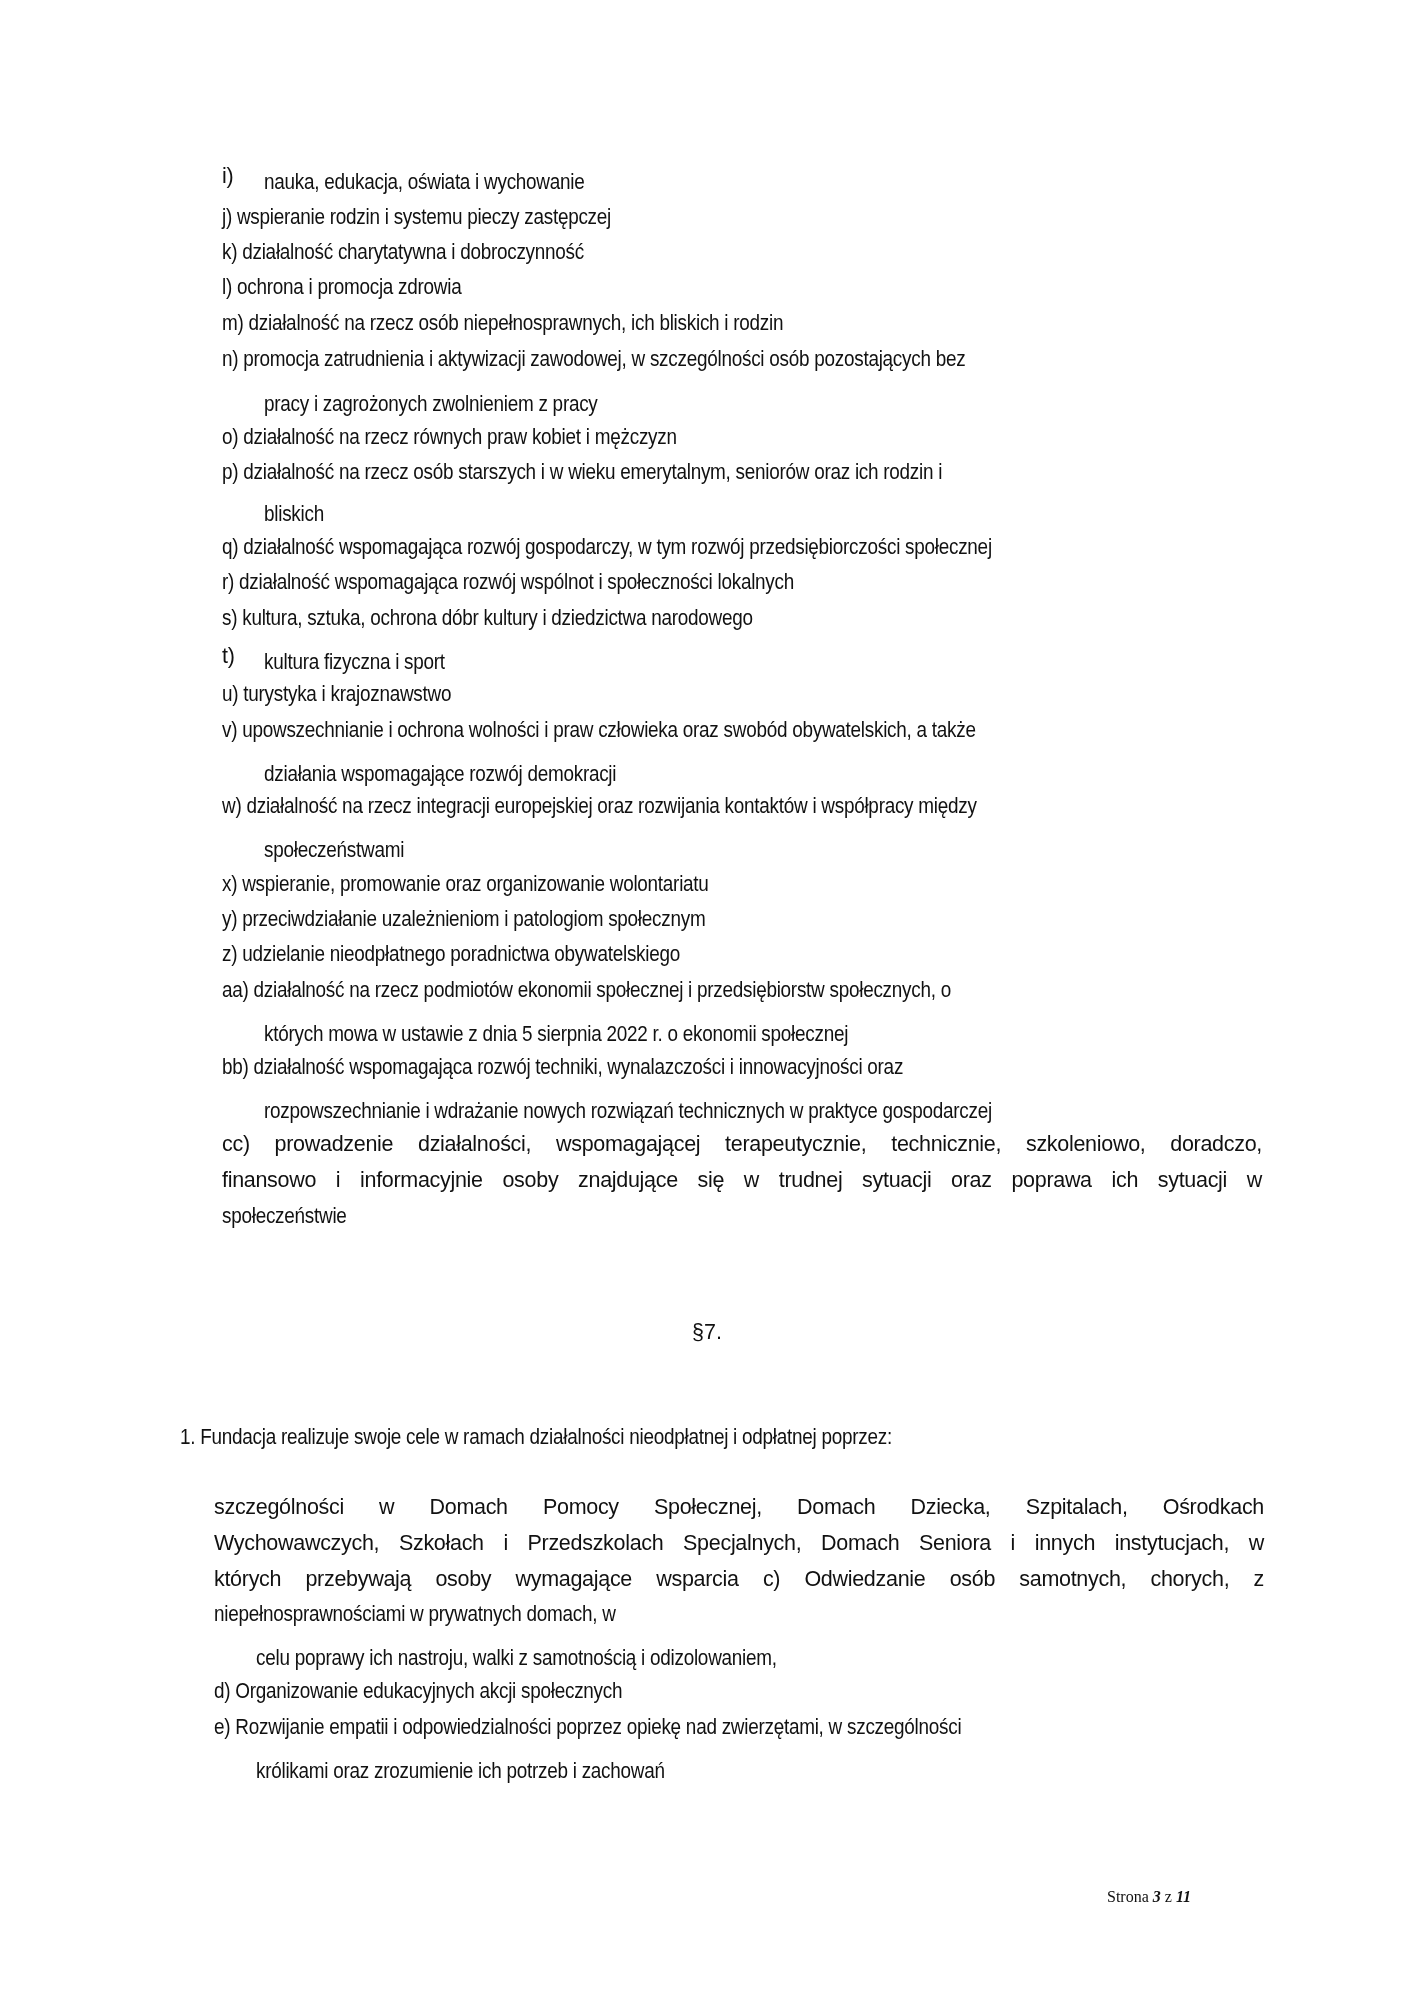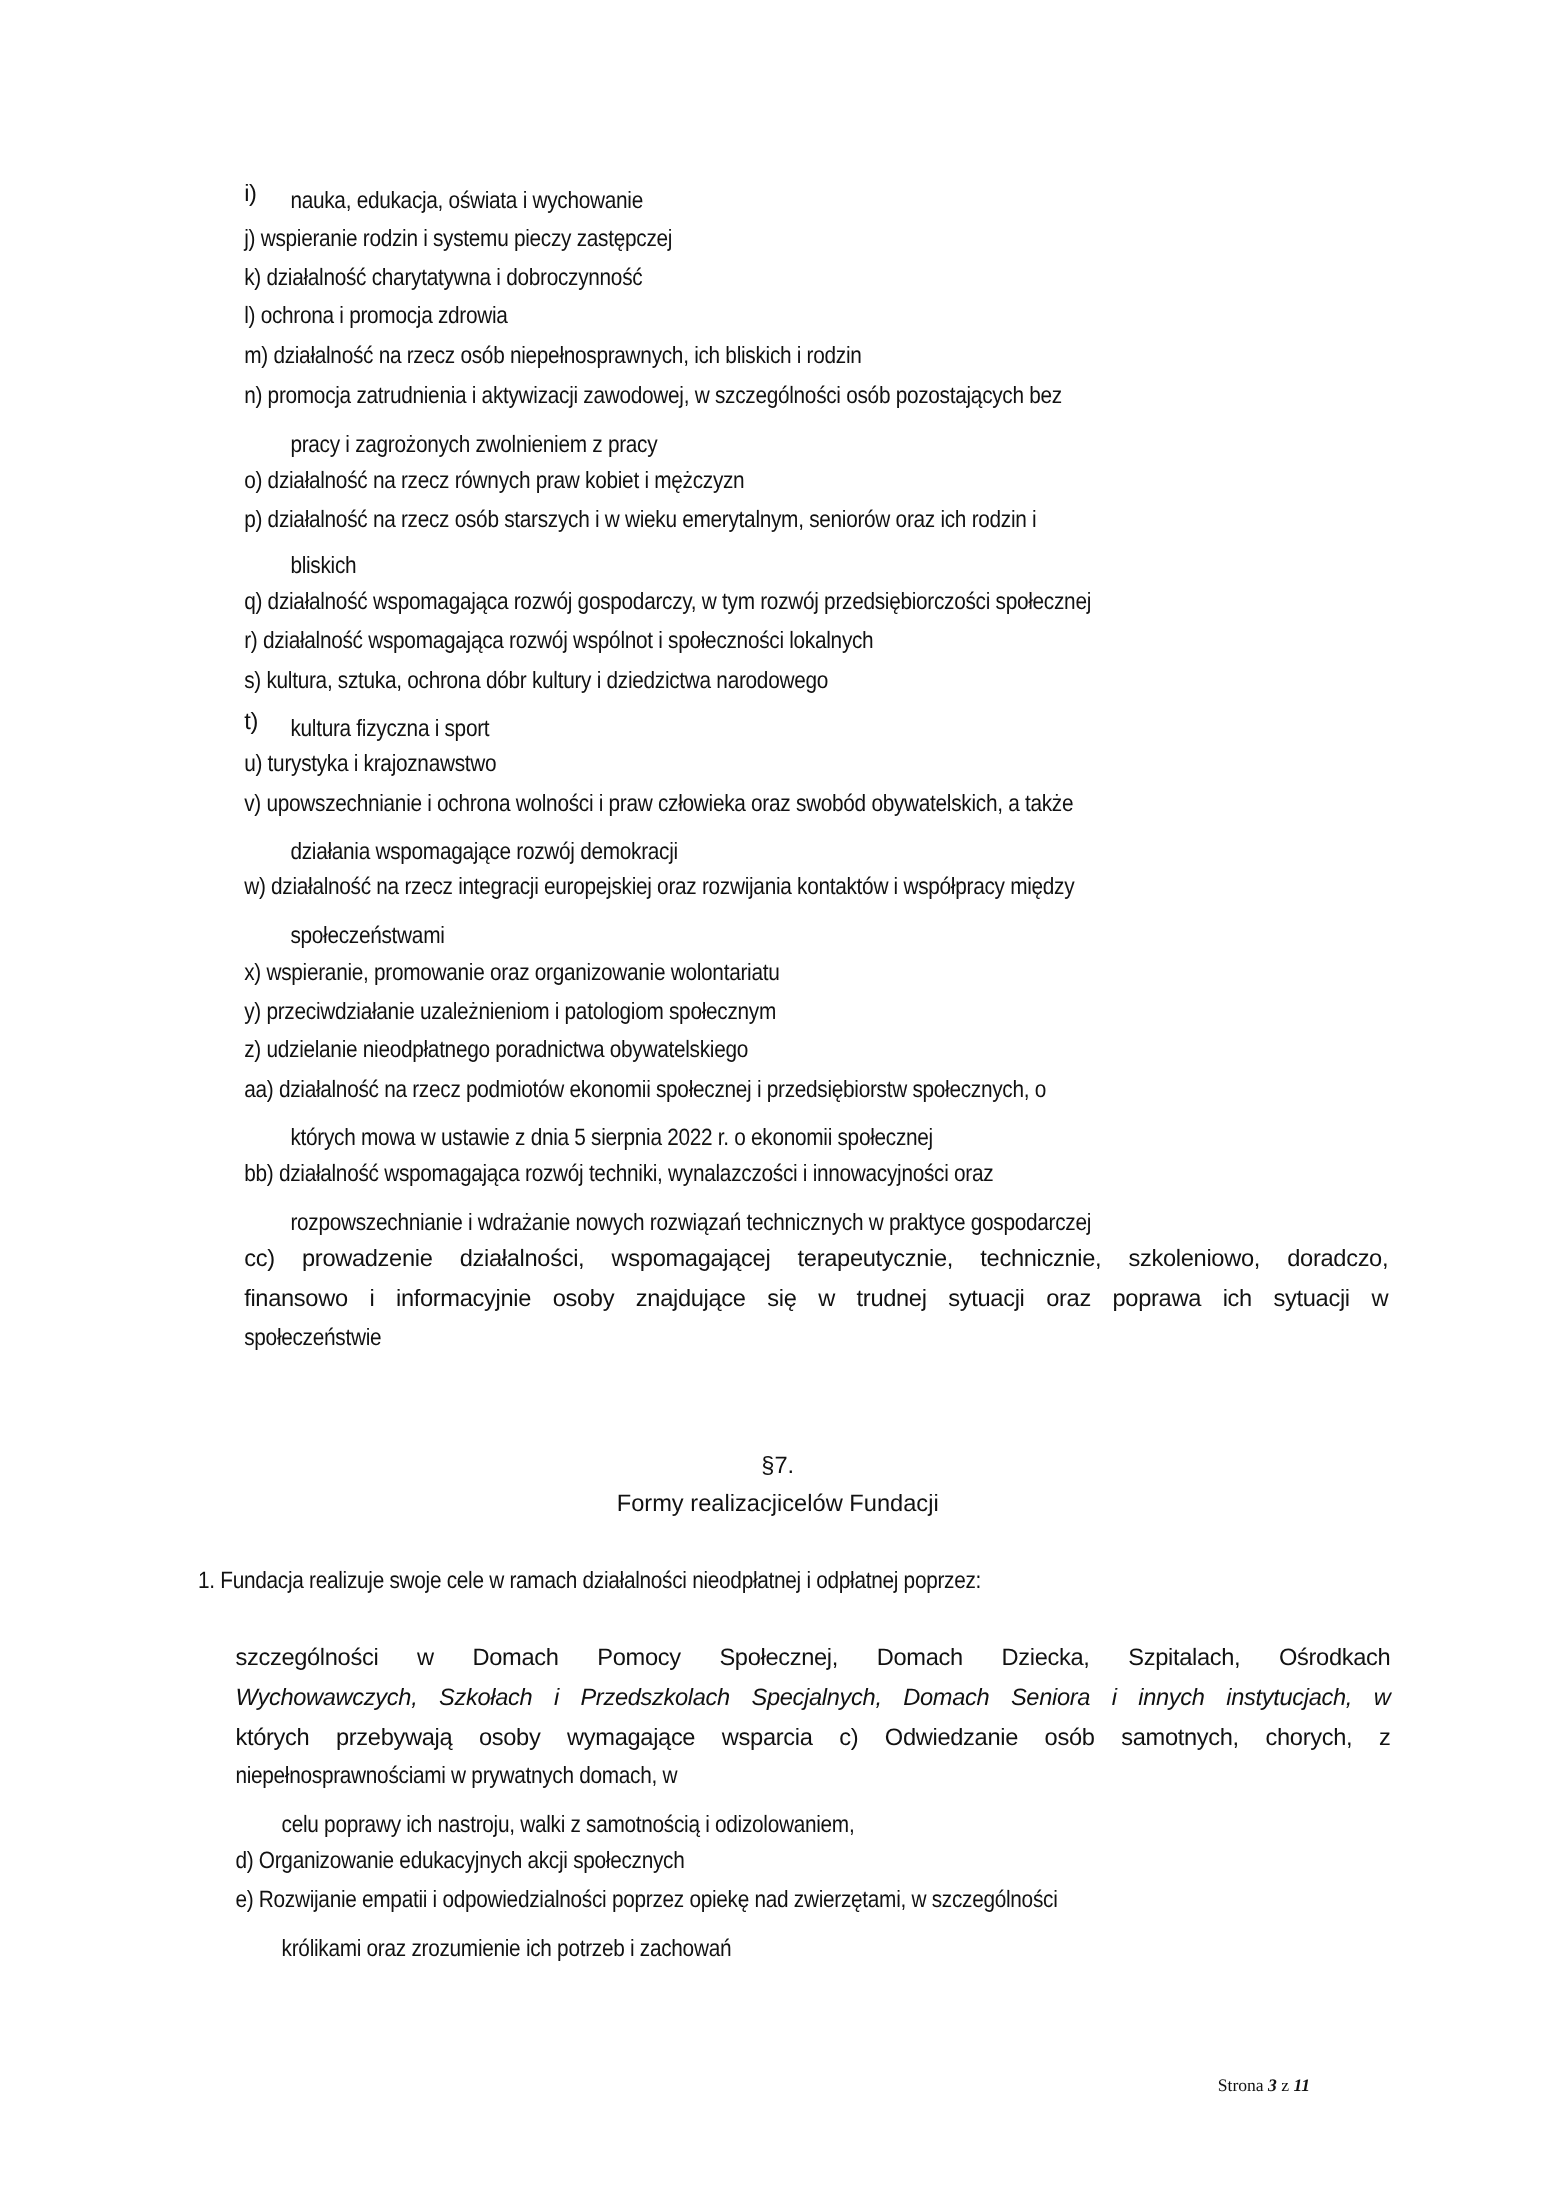"Formy realizacjicelów Fundacji" div.center { html: <div>Formy realizacjicelów Fundacji</div> -> none }
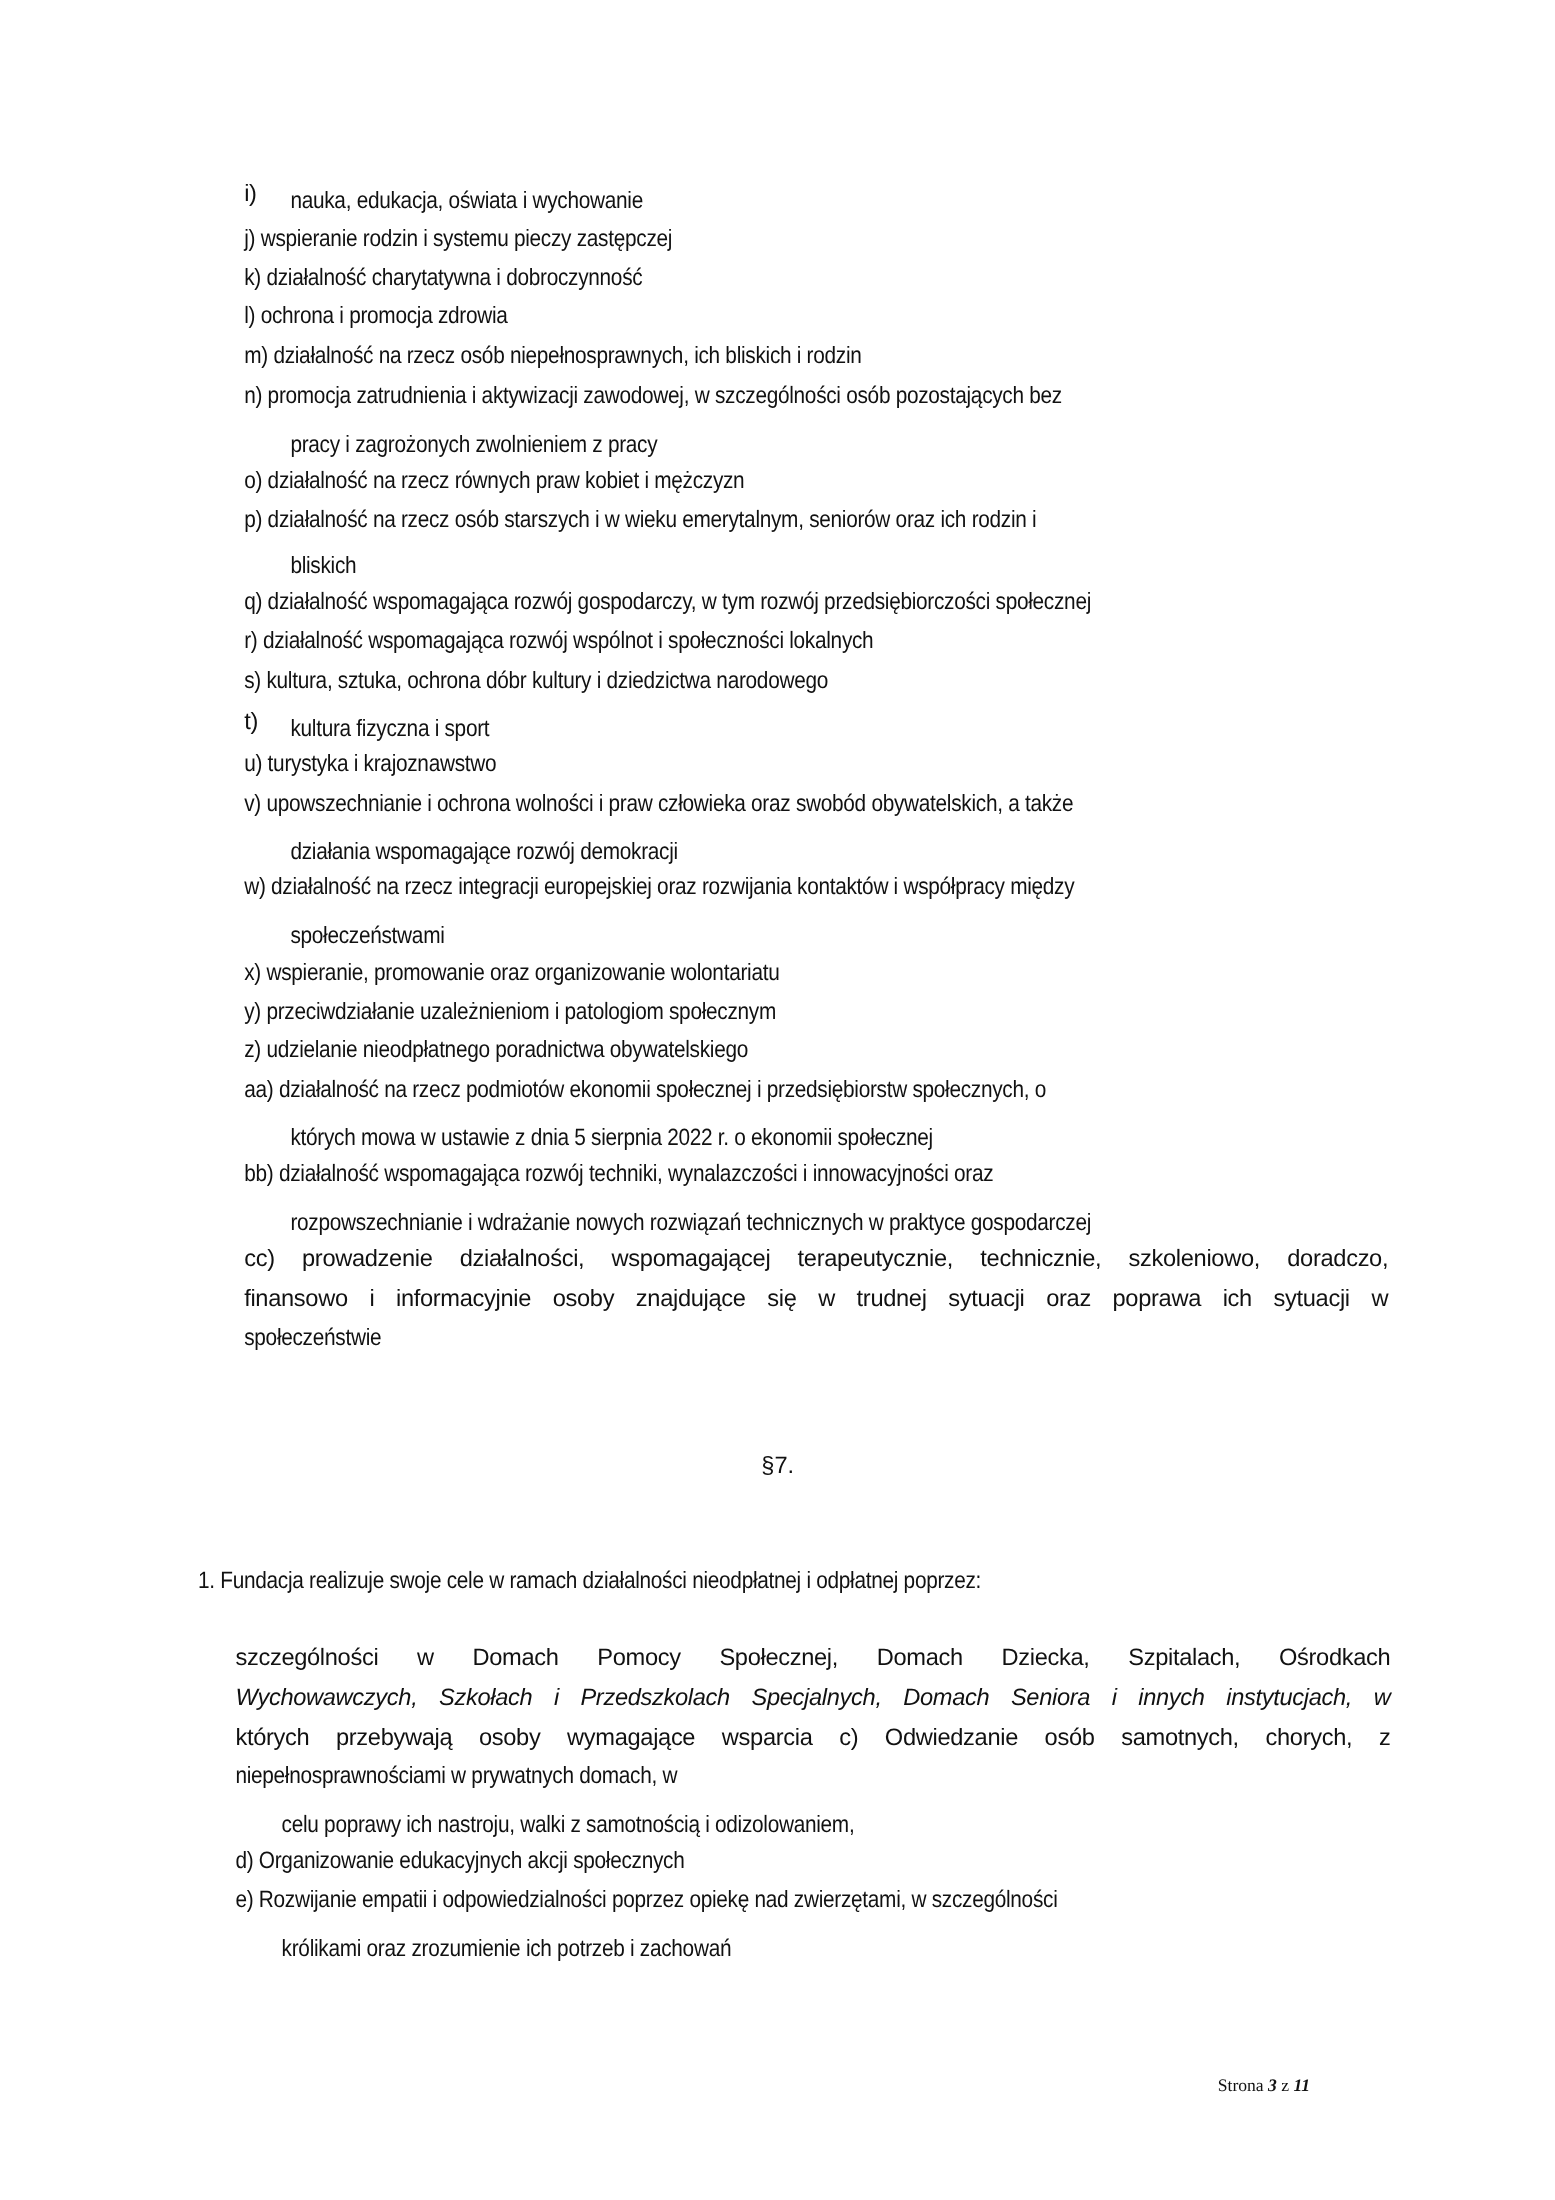"Wychowawczych, Szkołach i Przedszkolach" div.line { font-style: italic -> none }
